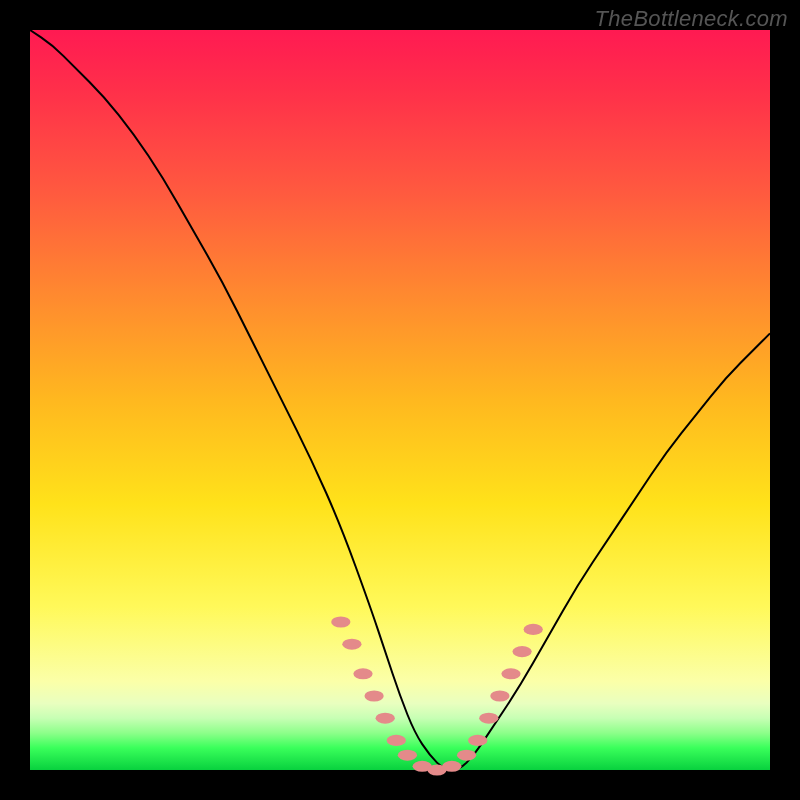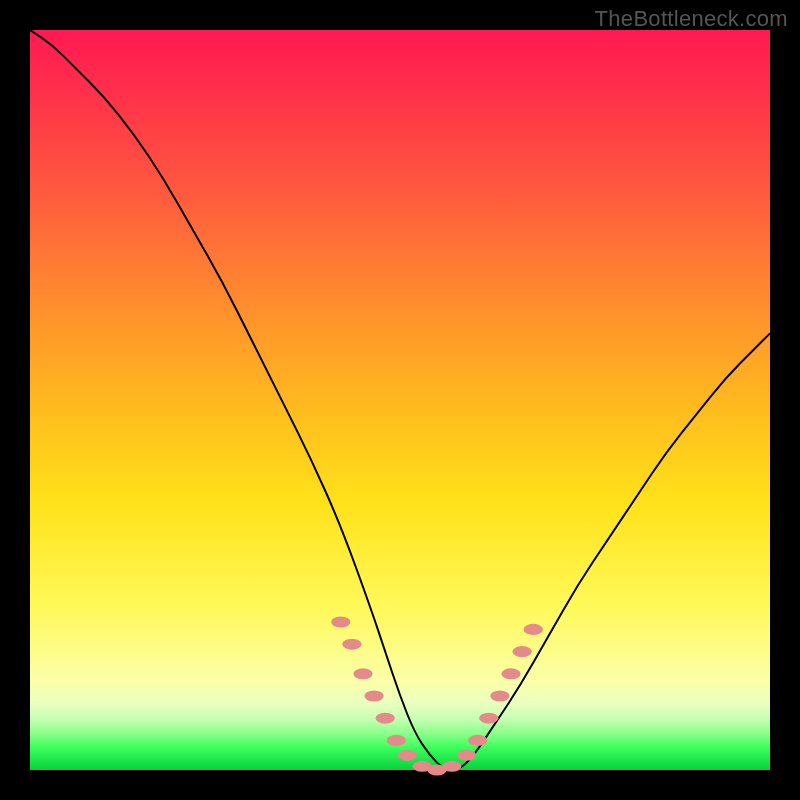"TheBottleneck.com" .stage { font-style: none -> italic }
